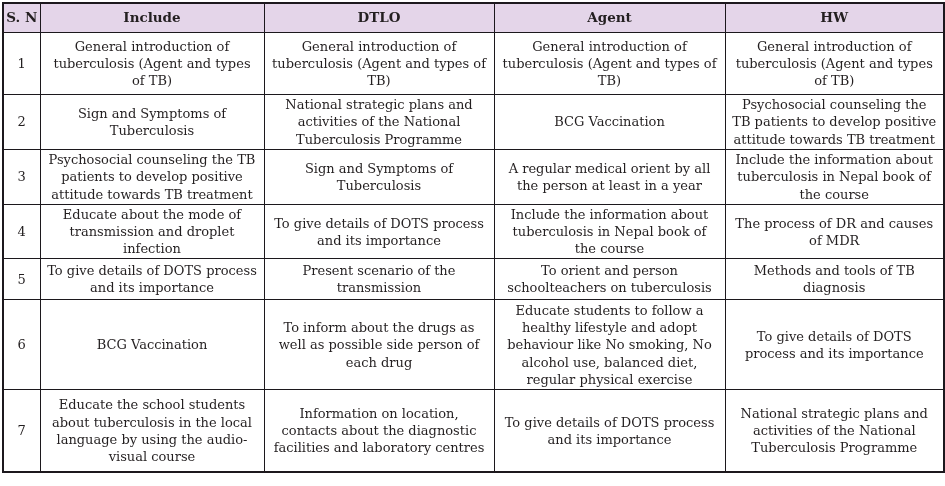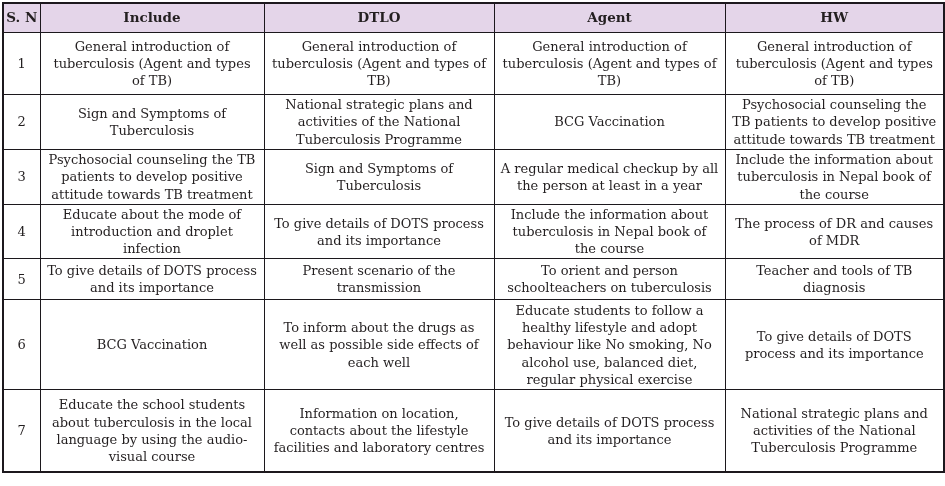"A regular medical checkup by" td { text: checkup -> orient }
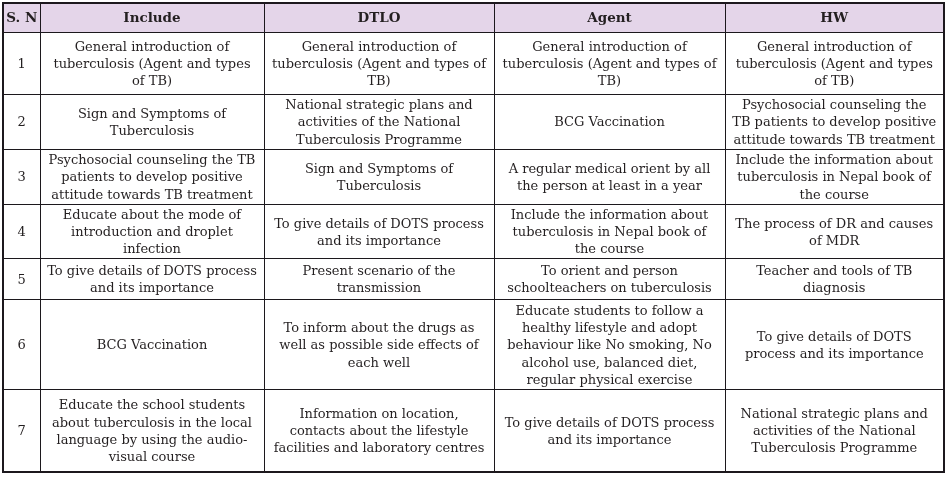"Educate about the mode of" td { text: introduction -> transmission }
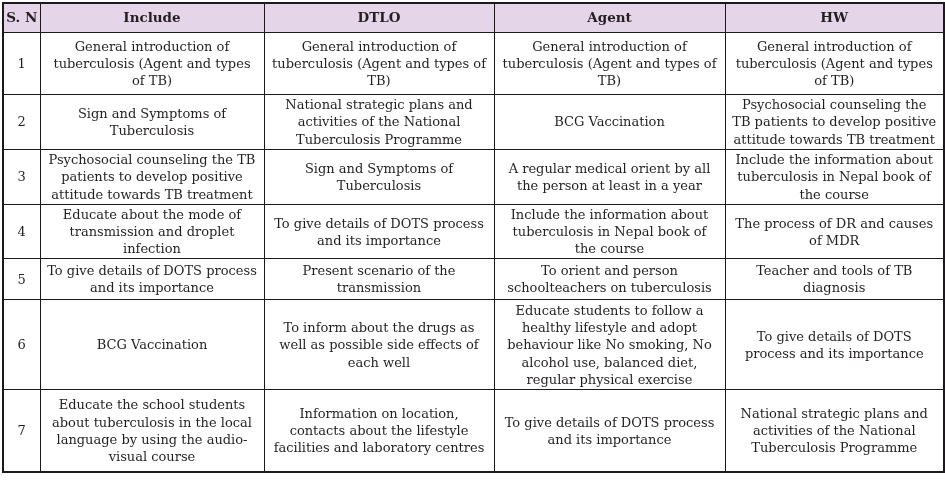"Teacher and tools of TB" td { text: Teacher -> Methods }
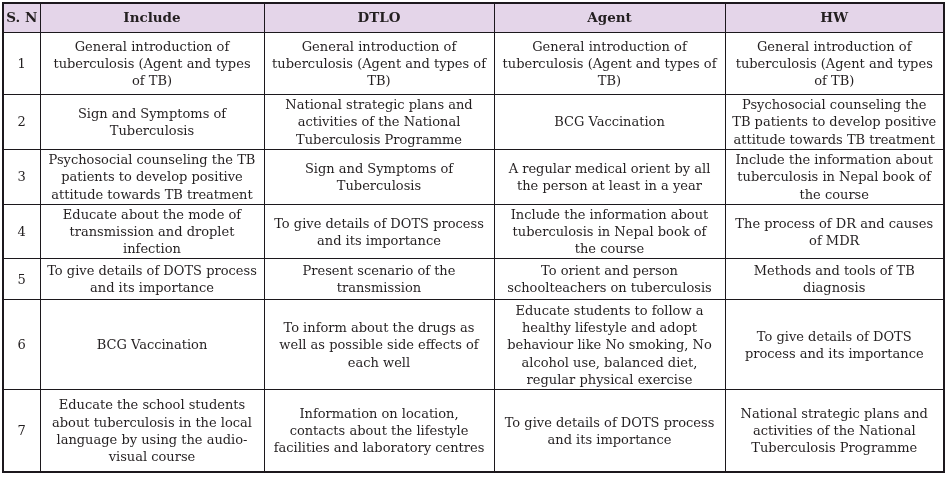"To inform about the drugs" td { text: effects of each well -> person of each drug }
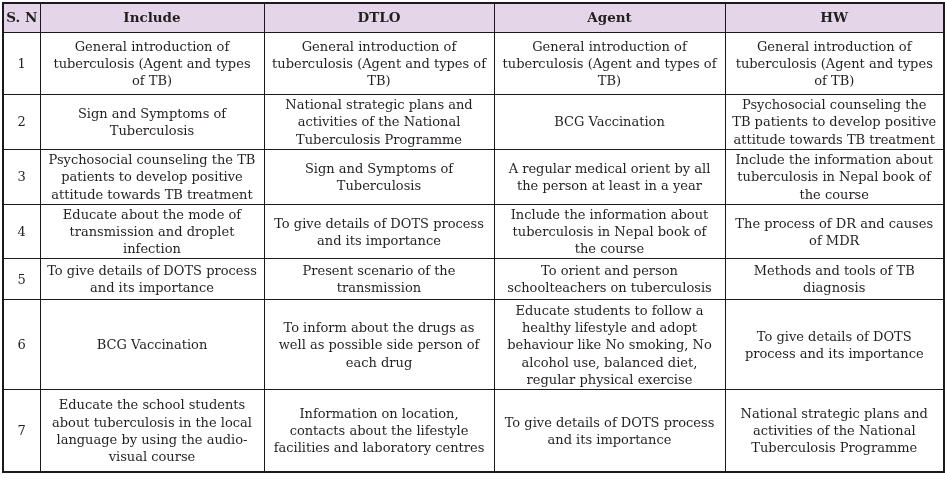"Information on location, contacts about" td { text: lifestyle -> diagnostic }
